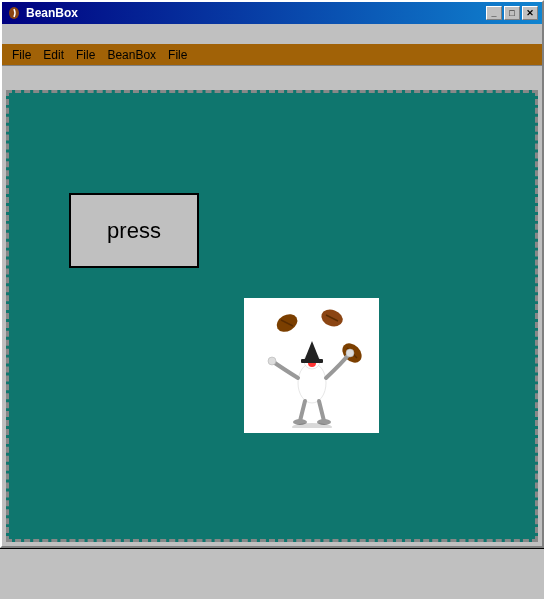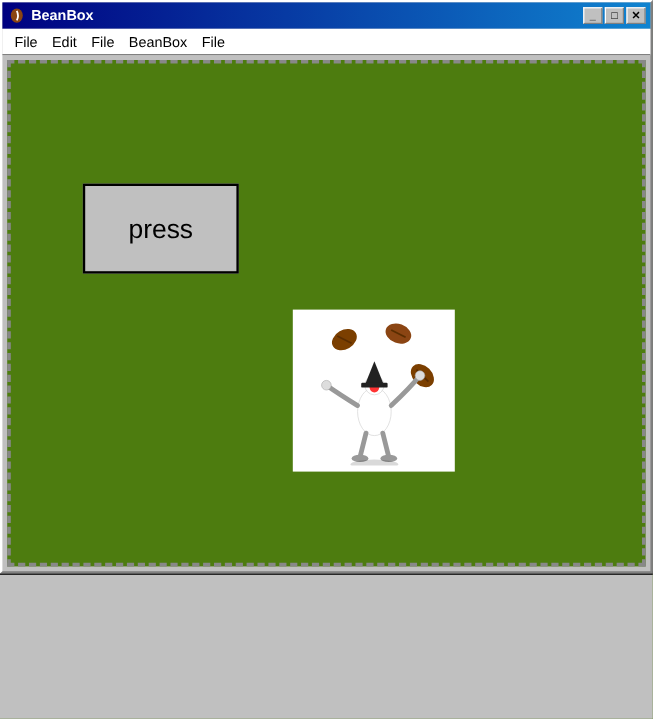"BeanBox" .window { gap: none -> 20px; height: 478px -> 548px }
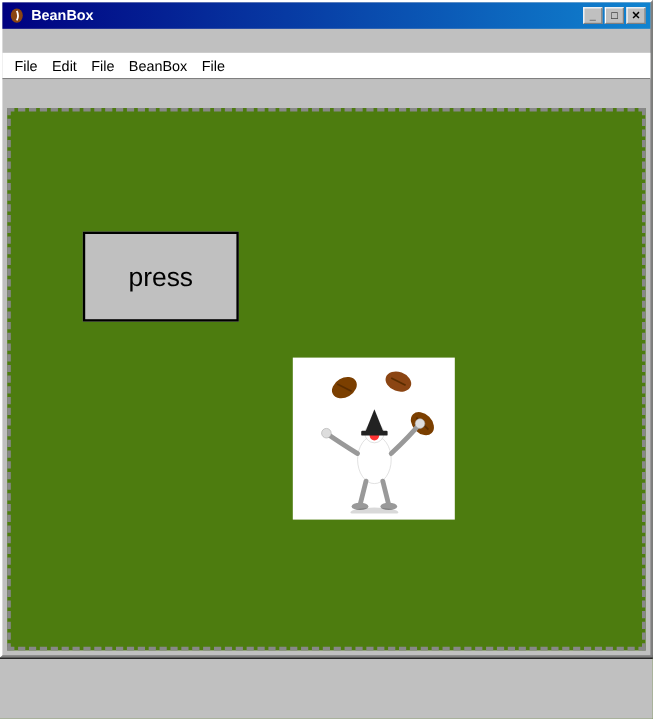"File" .menu-bar { background: #ffffff -> #a16207 }
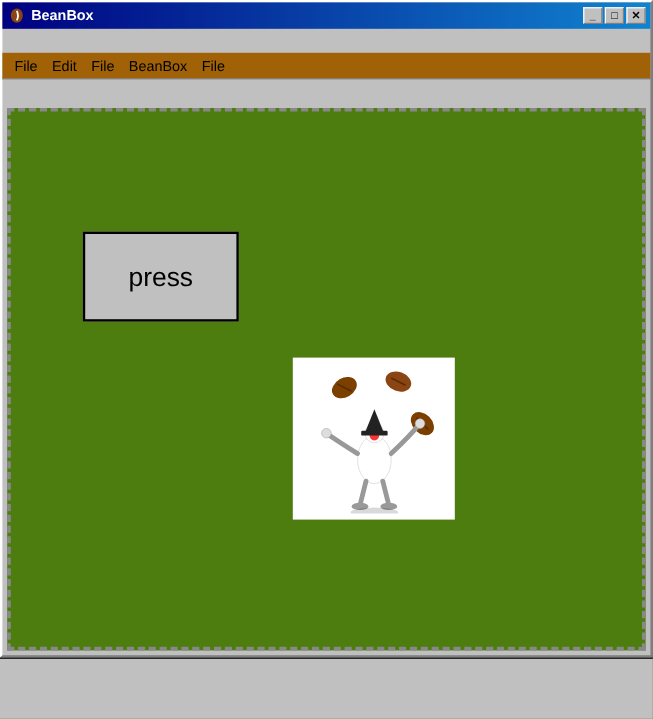"press" .main-area { background: #4d7c0f -> #0f766e }
